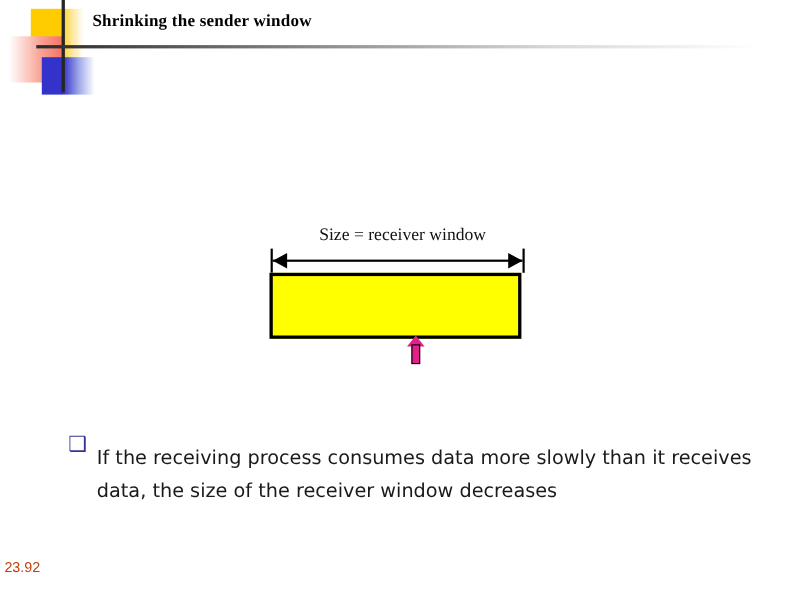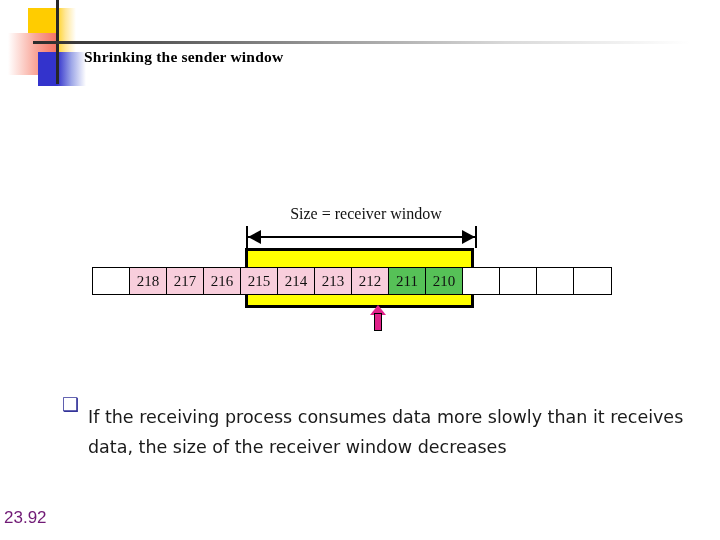"Shrinking the sender window" #title { margin-top: 37px -> none }
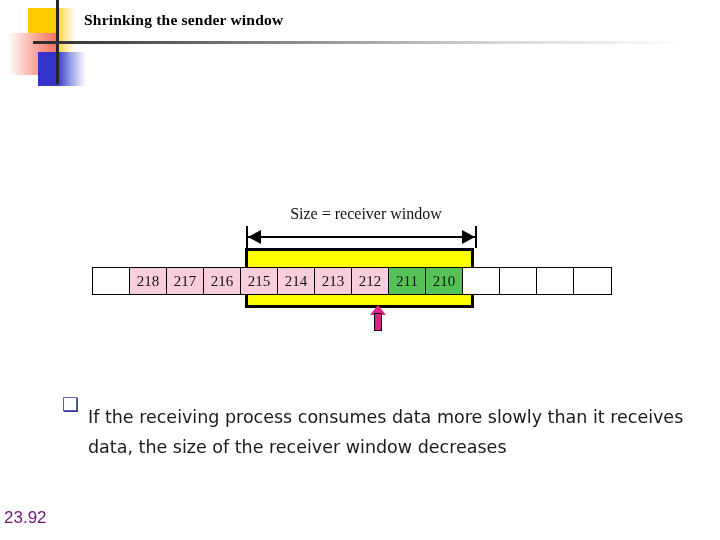"218" div { html: <div> <div></div> <div>218</div> <div>217</div> <div>216</div> <div>215</div> <div>214</div> <div>213</div> <div>212</div> <div>211</div> <div>210</div> <div></div> <div></div> <div></div> <div></div> </div> -> none }
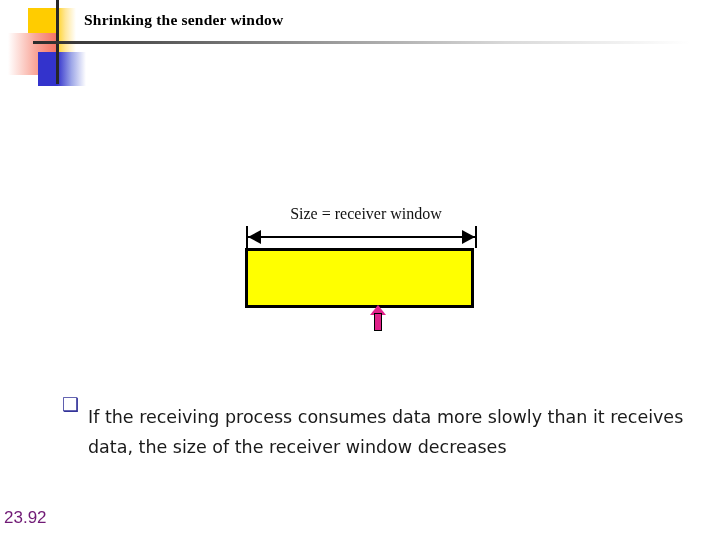"23.92" #footer { color: #701a75 -> #c2410c; font-size: 17px -> 13px }
